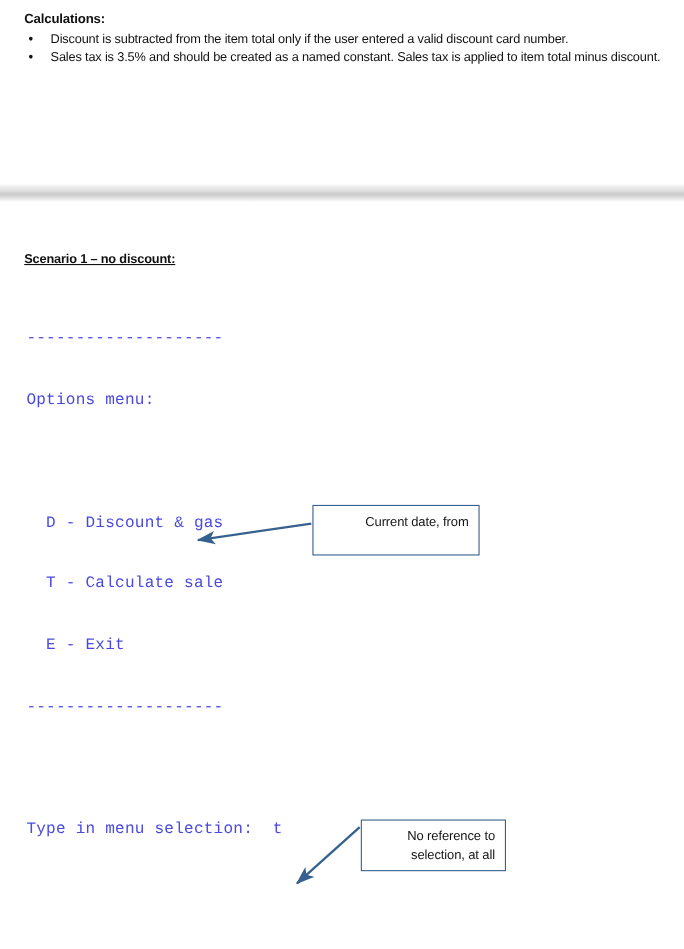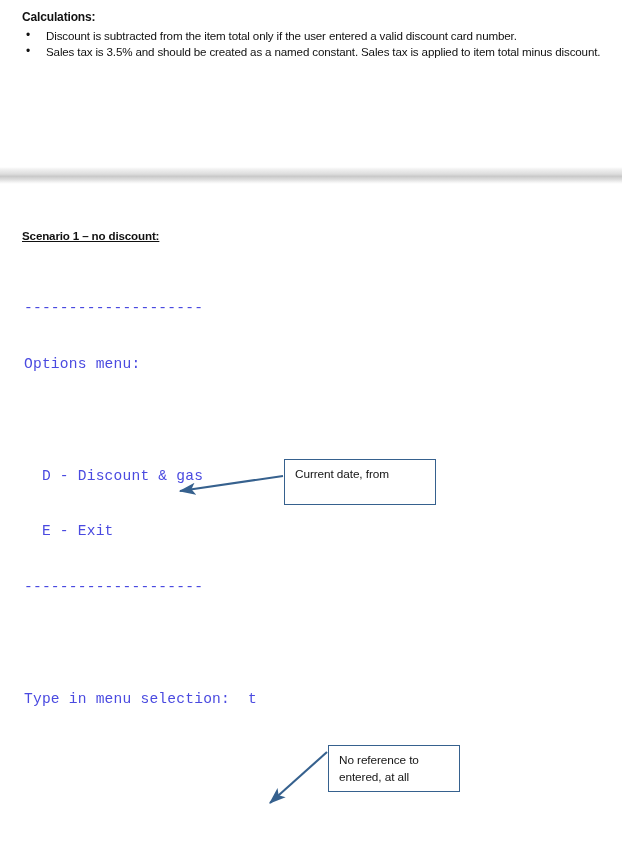"Current date, from" .callout { text-align: none -> right }
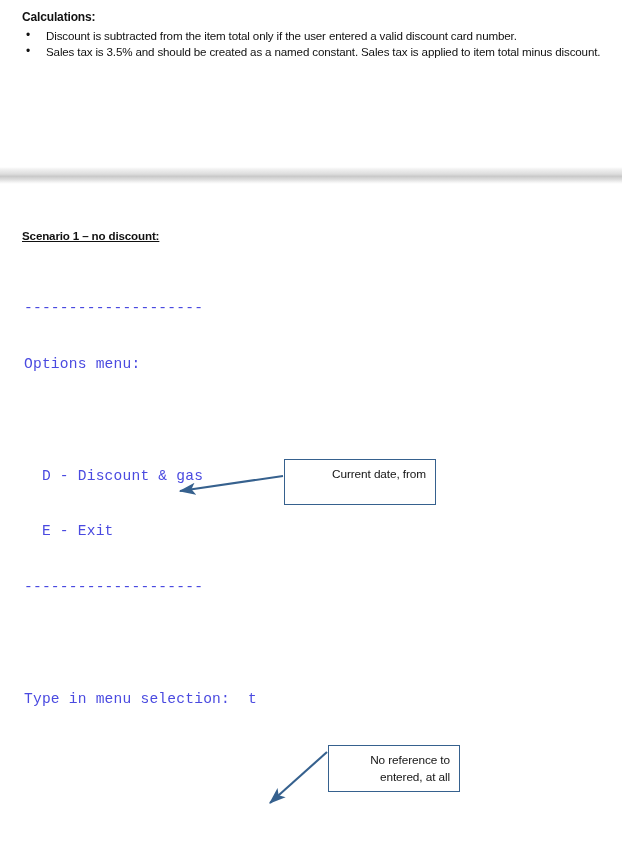"T - Calculate sale" span.line { html: none -> <span> T - Calculate sale</span> }
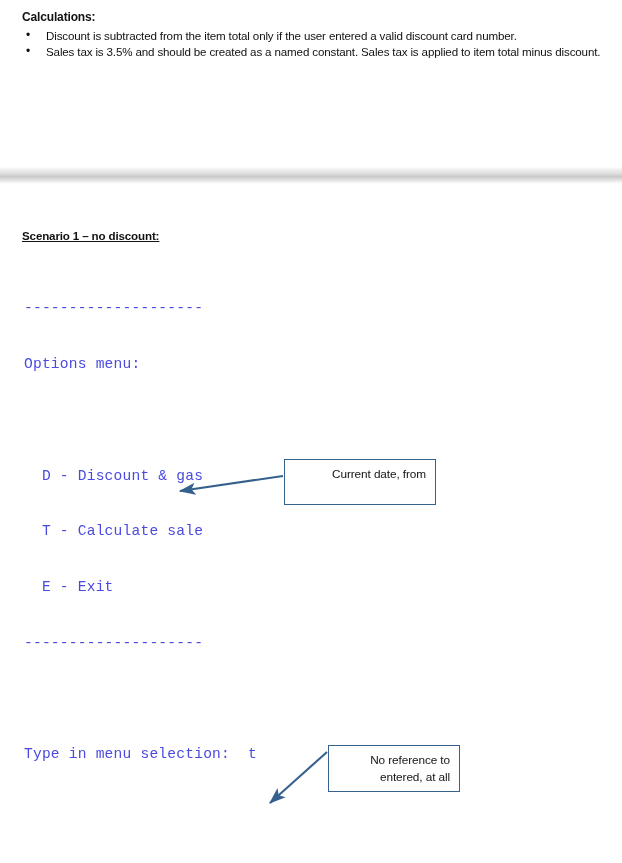"entered, at all" span.cl { text: entered -> selection }
